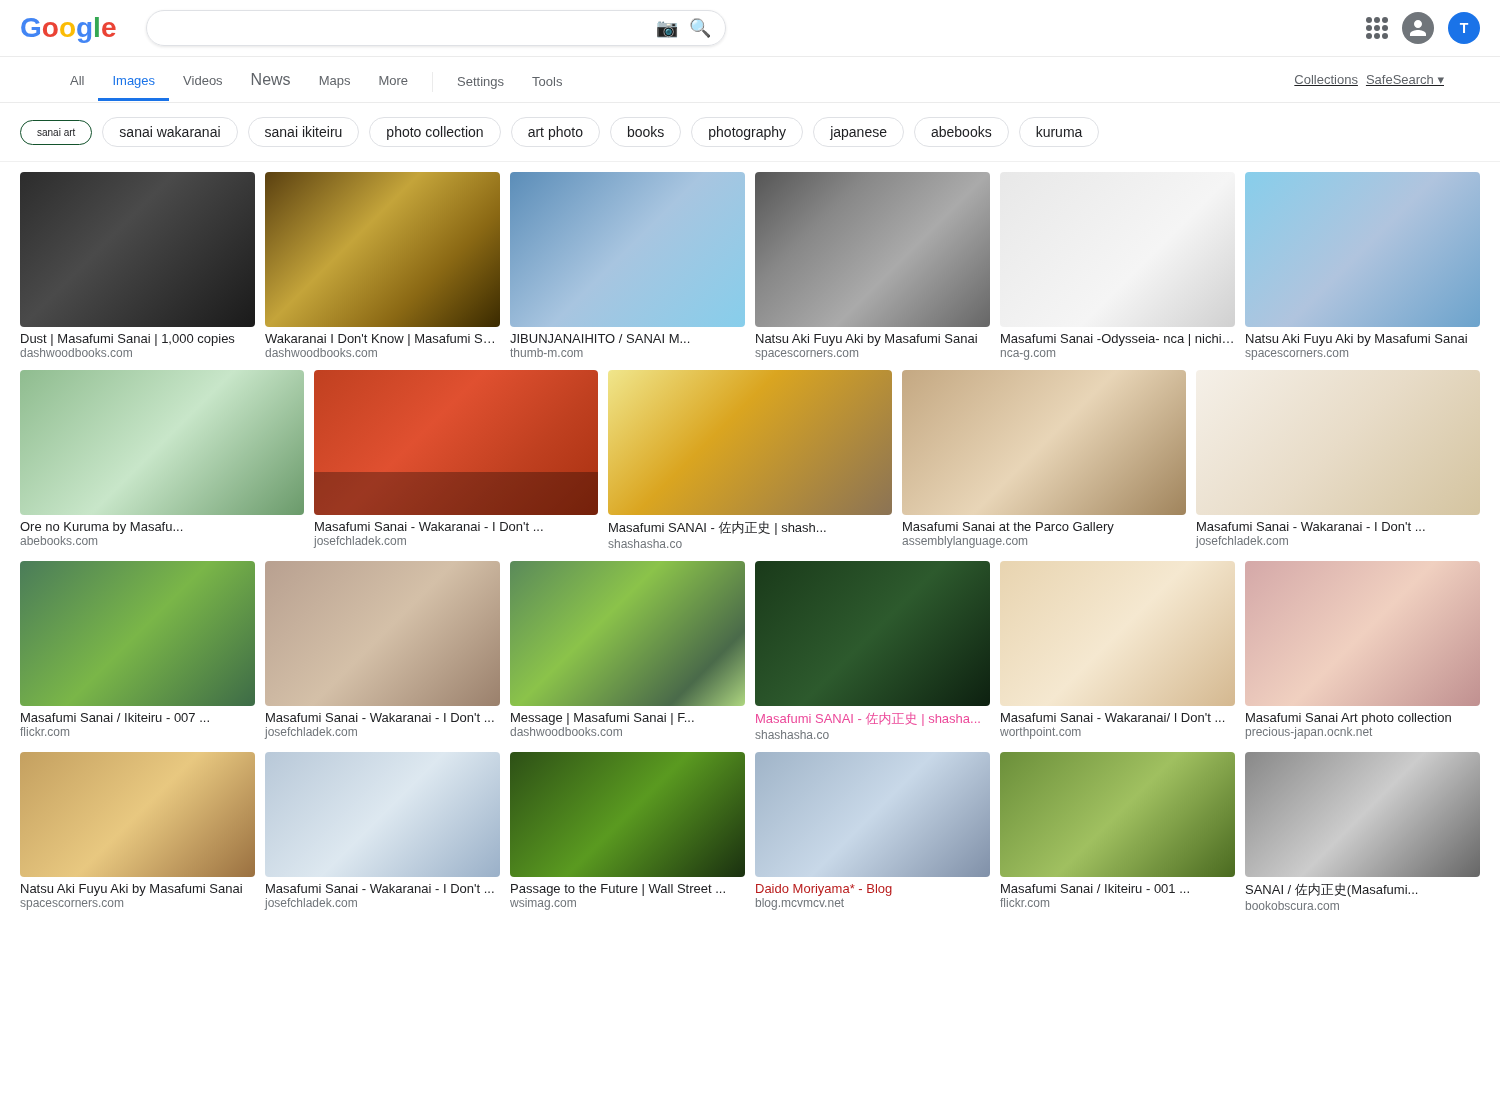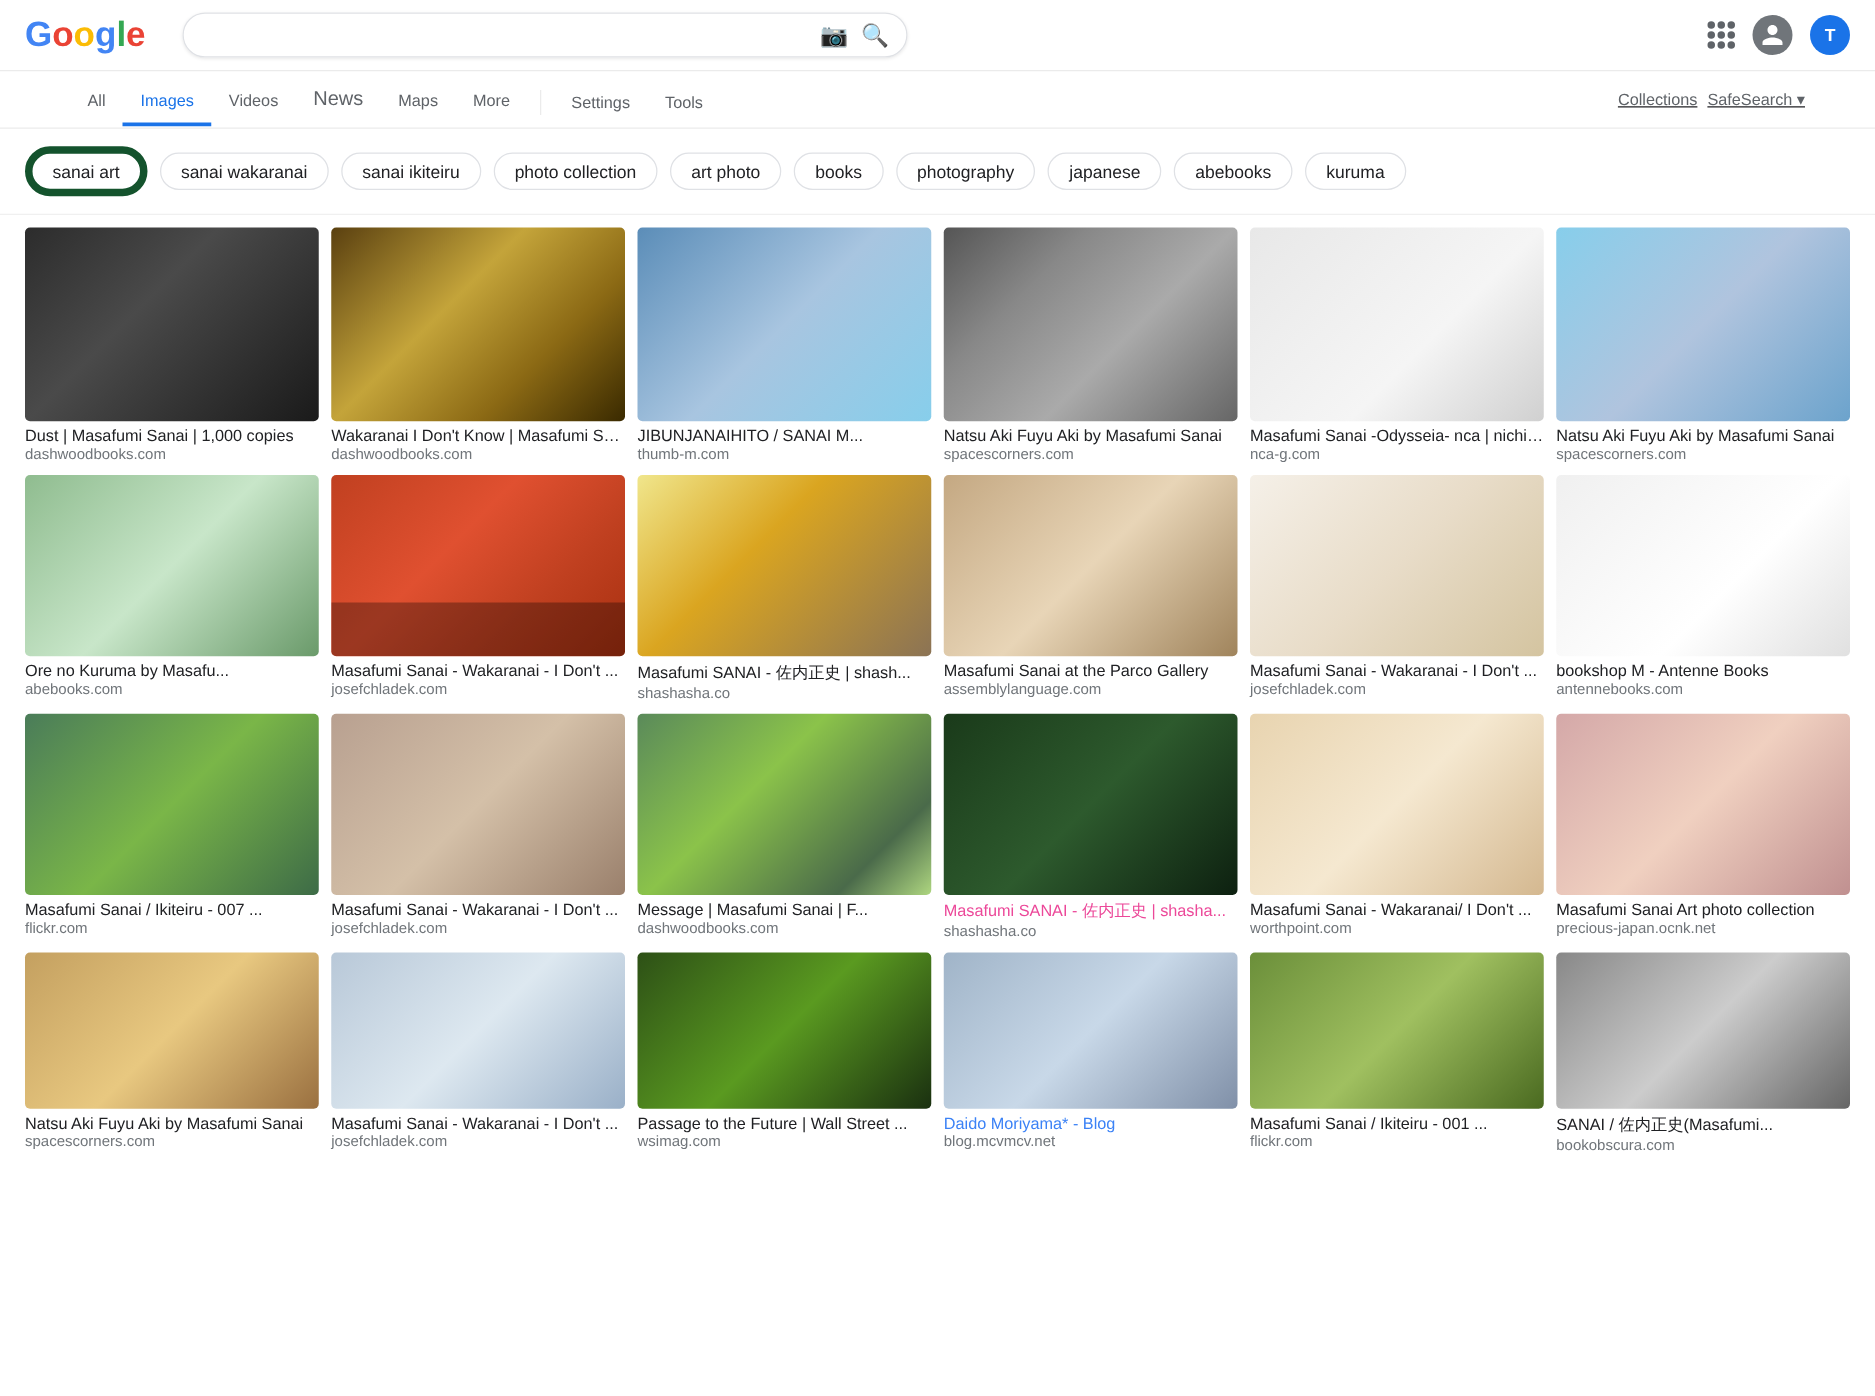"sanai art" span.filter-chip { border: 6px solid #14532d -> 1px solid #14532d; font-size: 14px -> 10px }
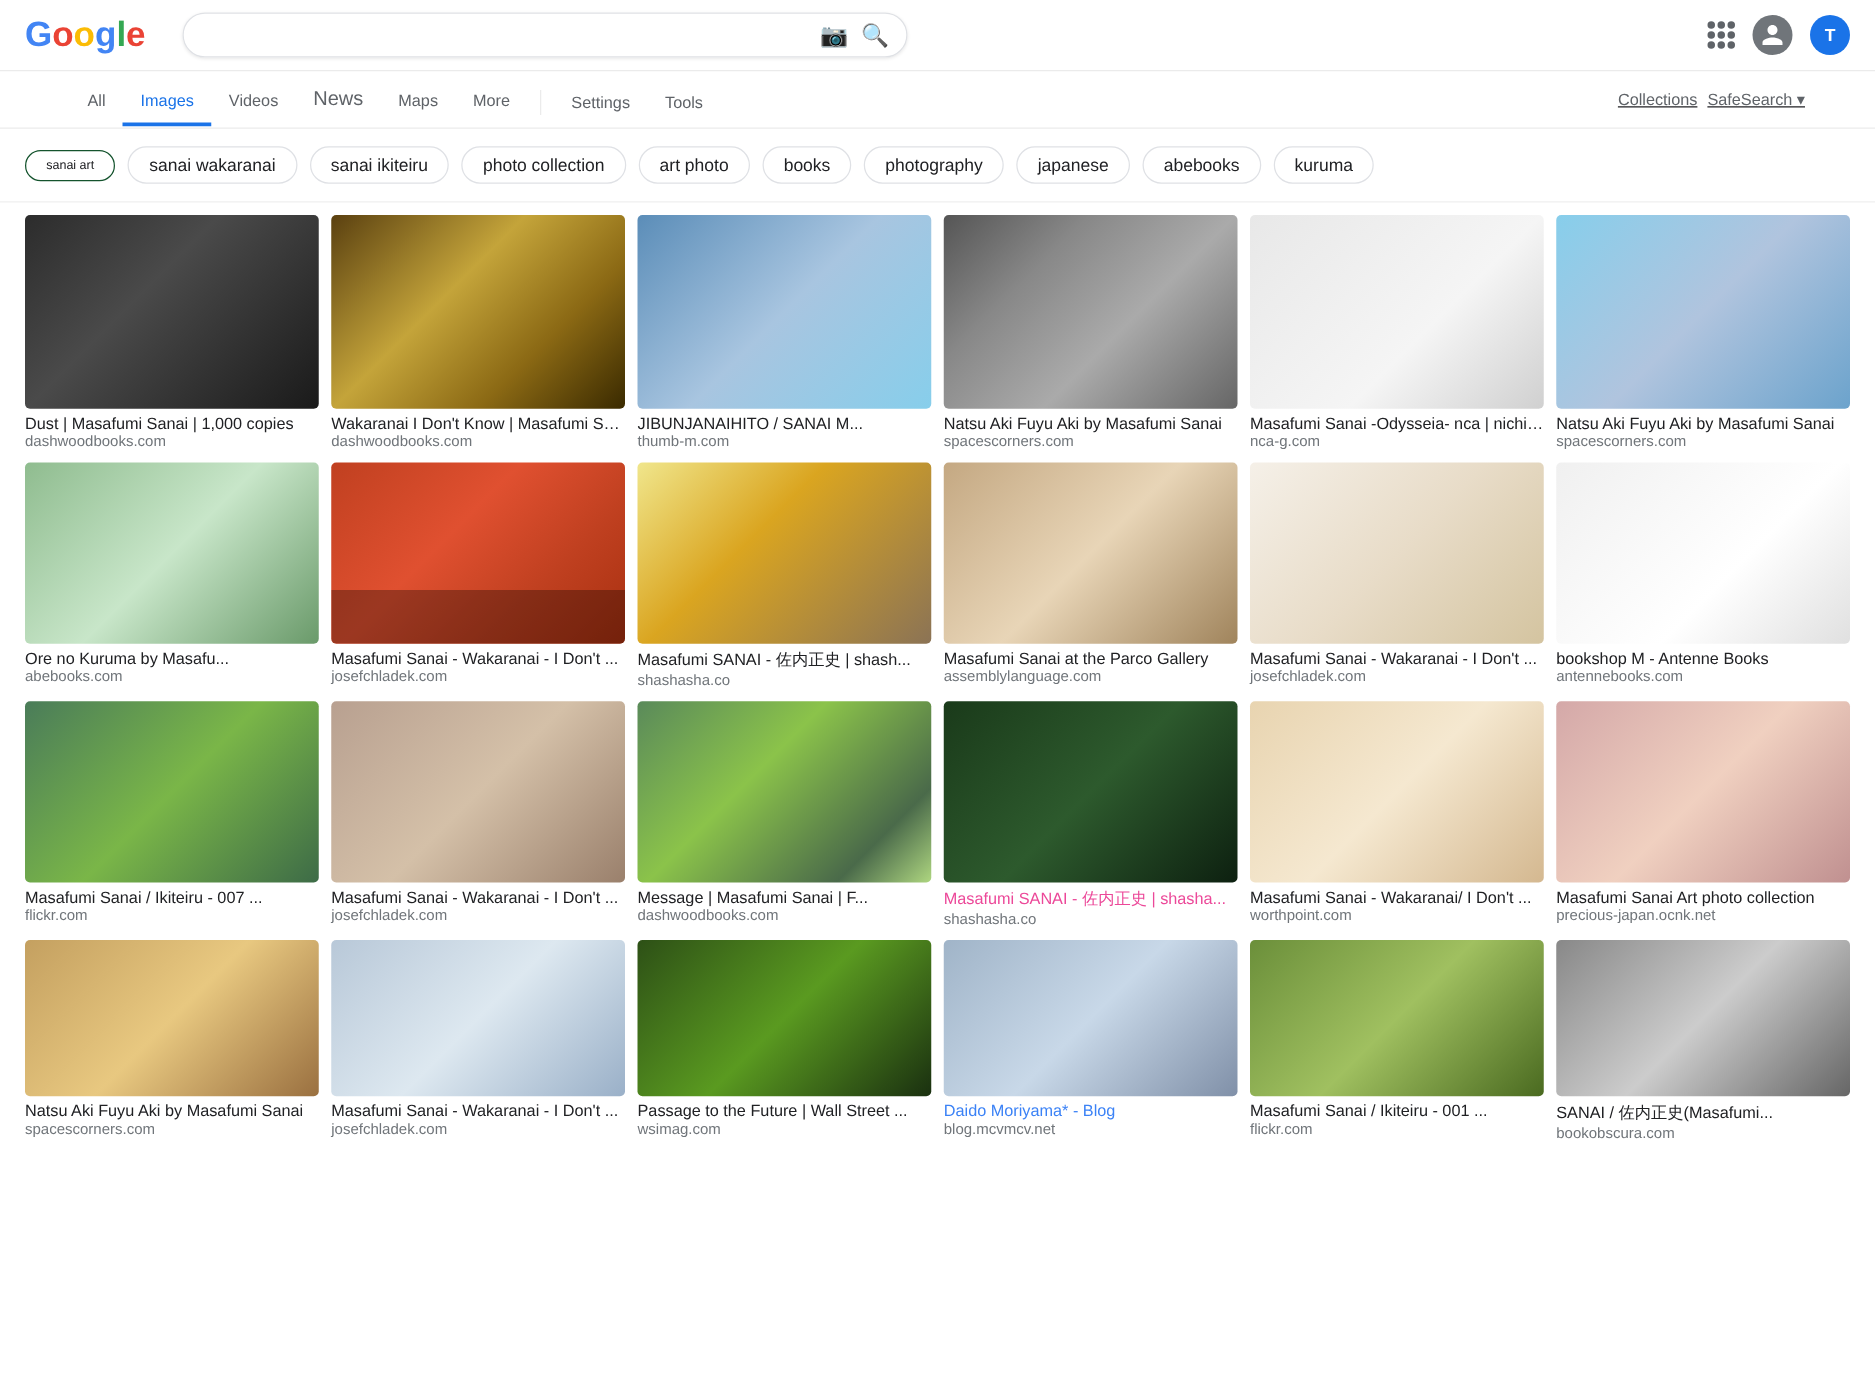"bookshop M - Antenne Books" div.image-cell { html: <div> <div></div> <div>bookshop M - Antenne Books</div> <div>antennebooks.com</div> </div> -> none }
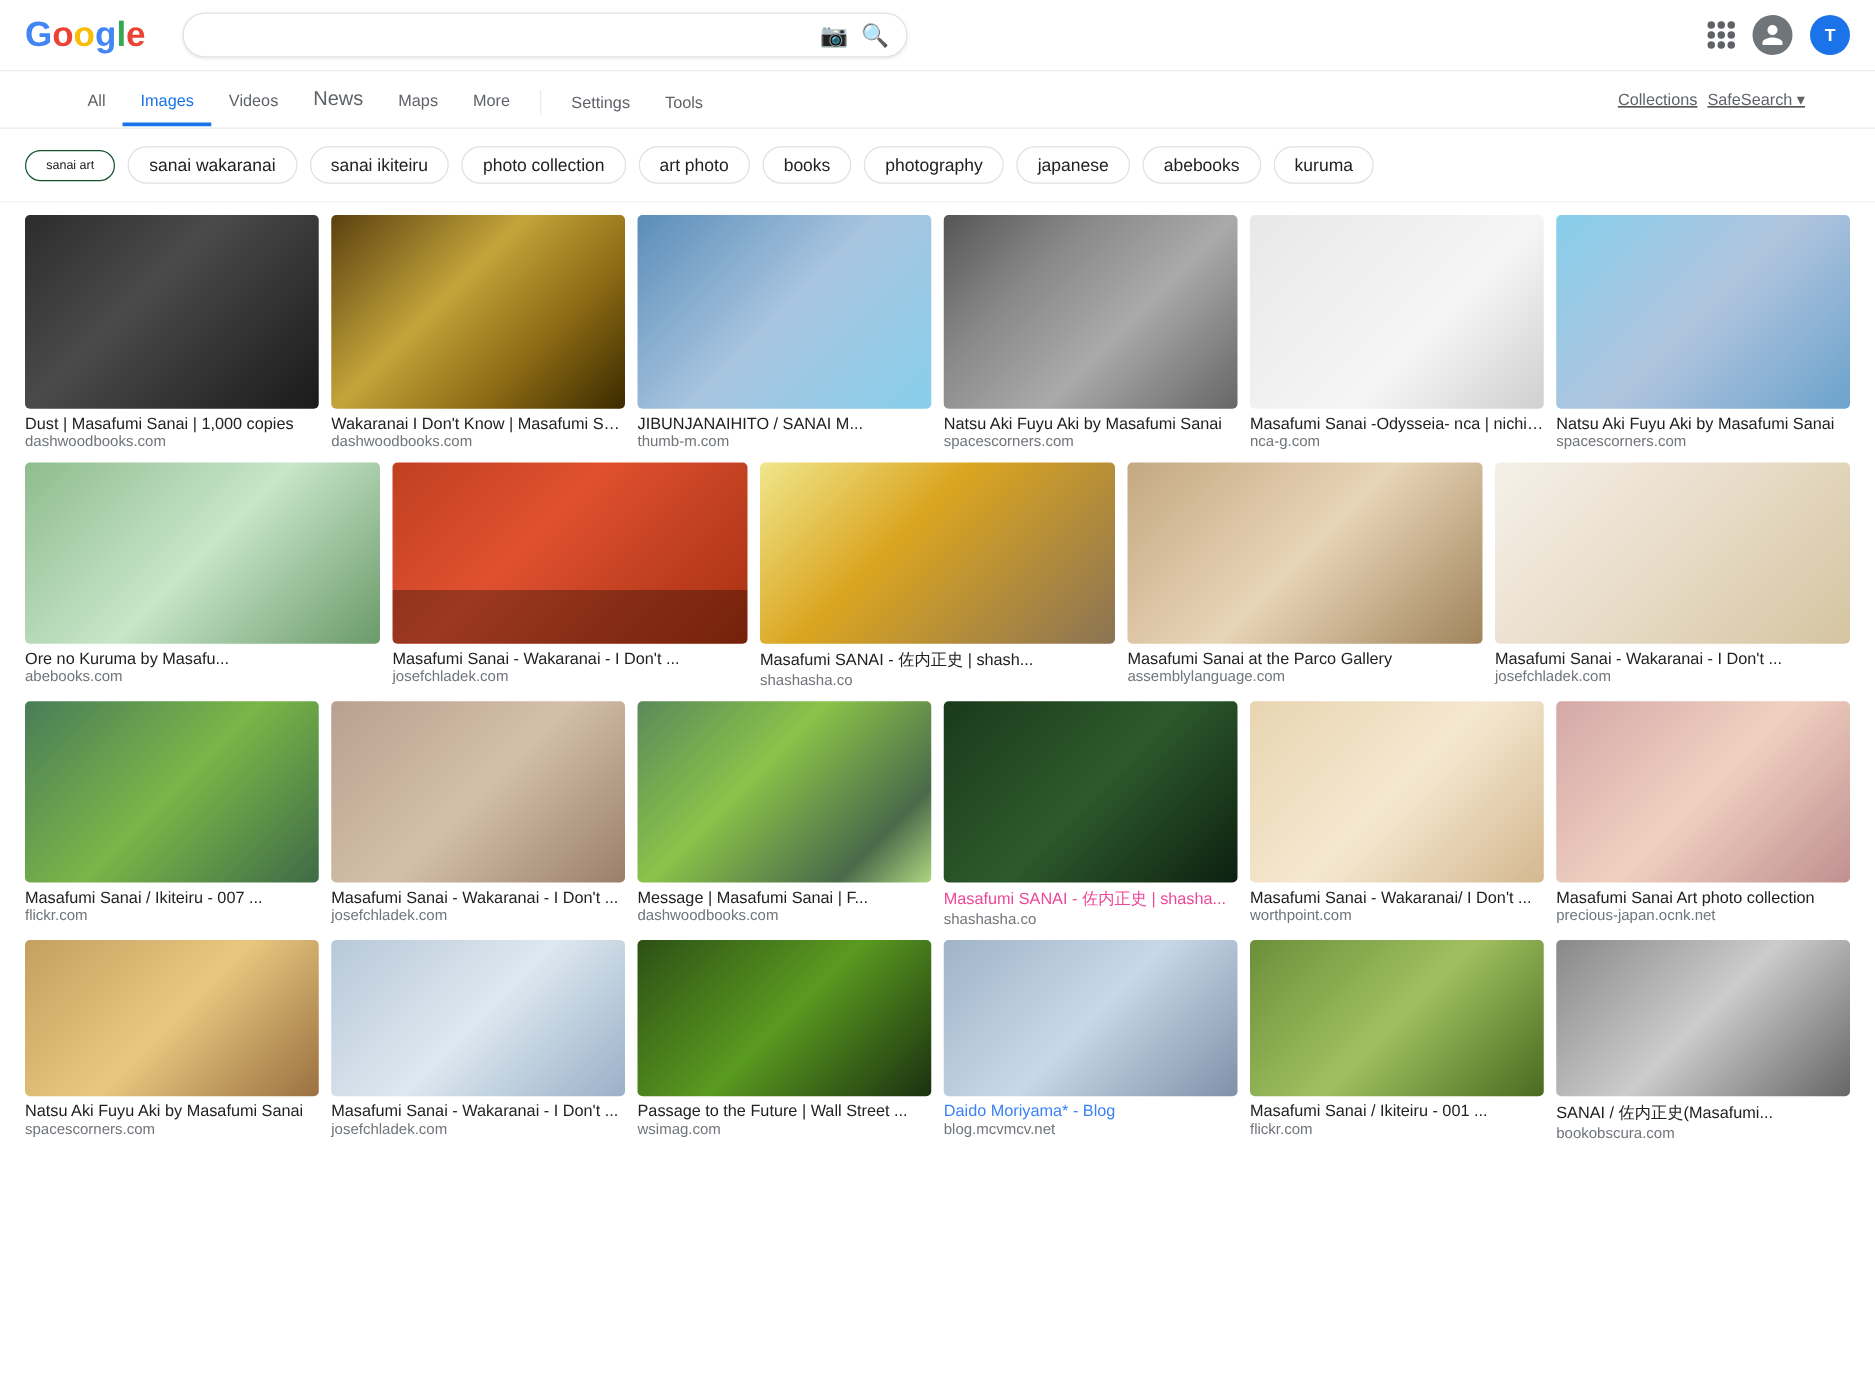"Daido Moriyama* - Blog" div.img-title { color: #3b82f6 -> #b91c1c }
